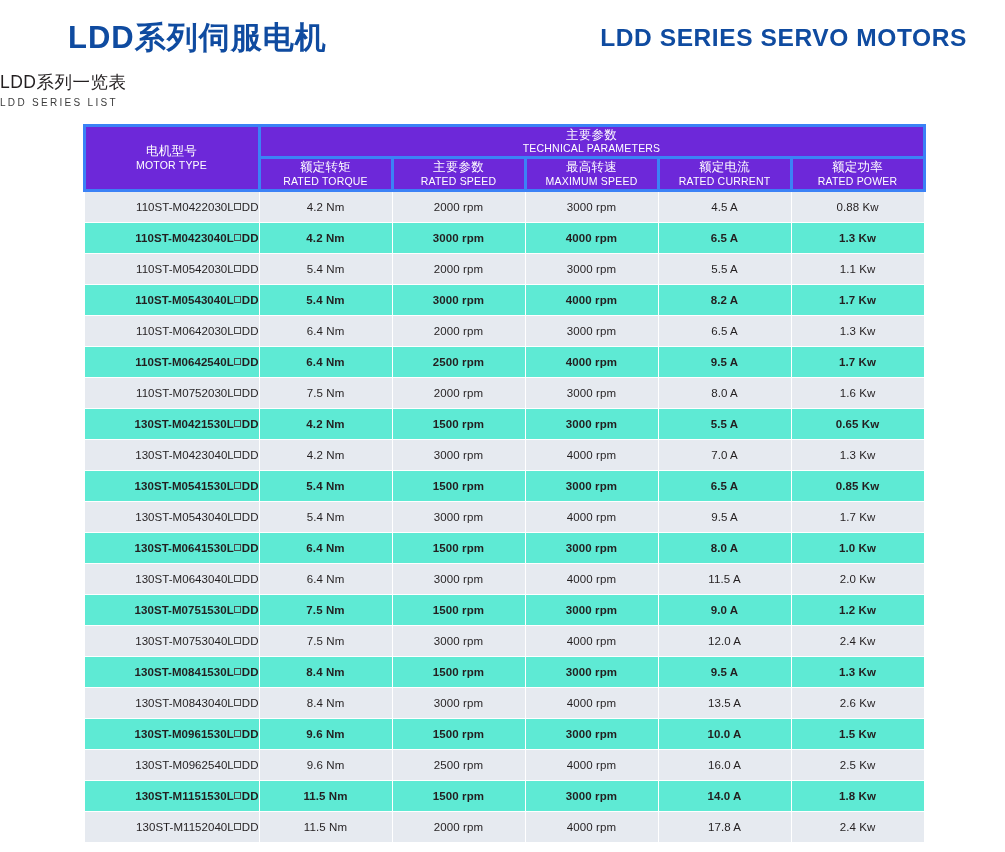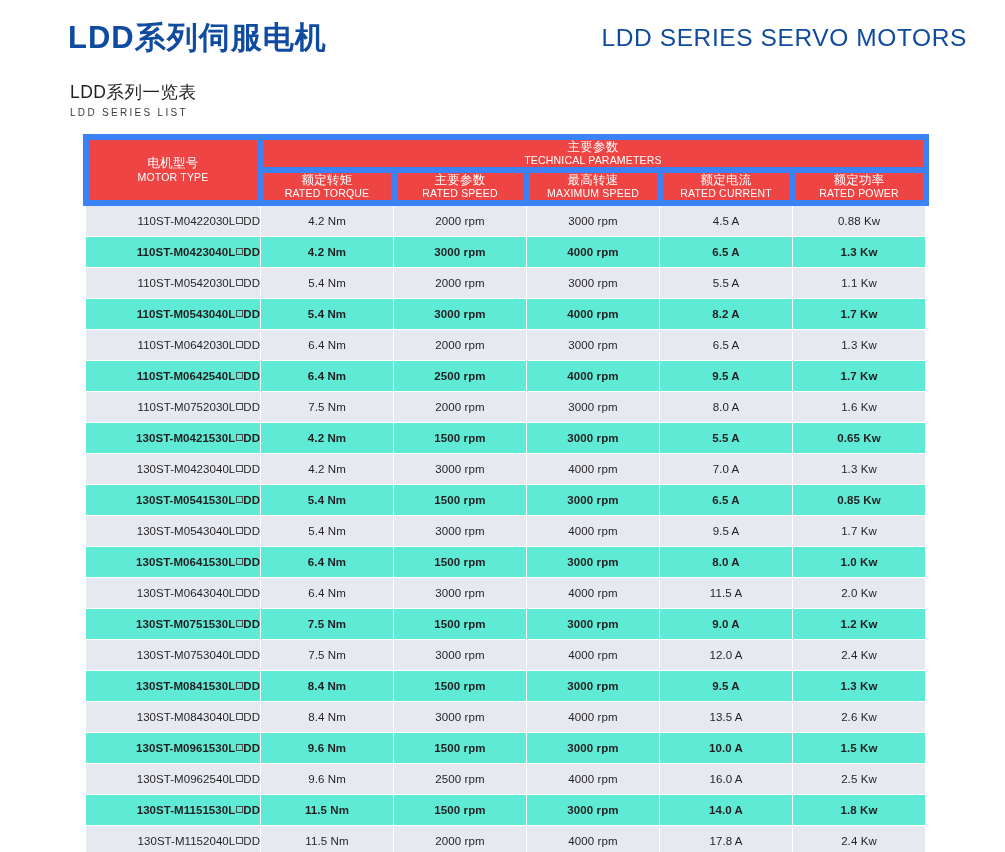"LDD SERIES SERVO MOTORS" .header-title-en { font-weight: normal -> bold }
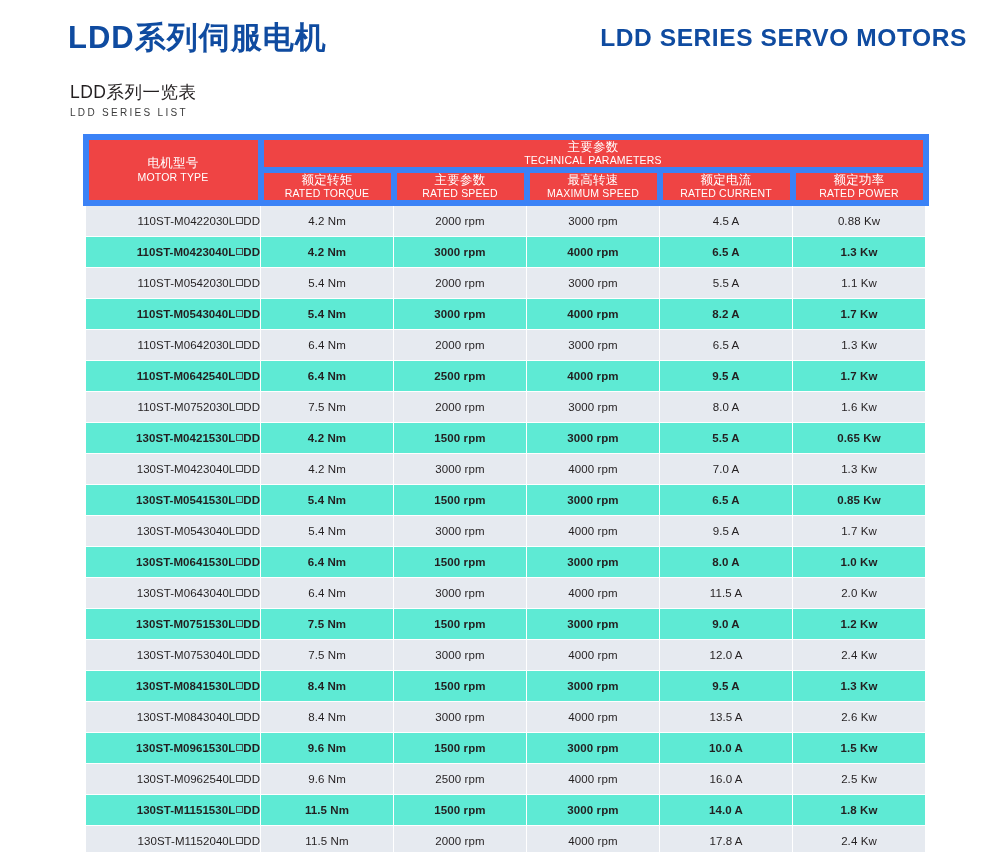"LDD系列一览表" .subhead { margin-top: 10px -> 0; padding-left: 70px -> none }
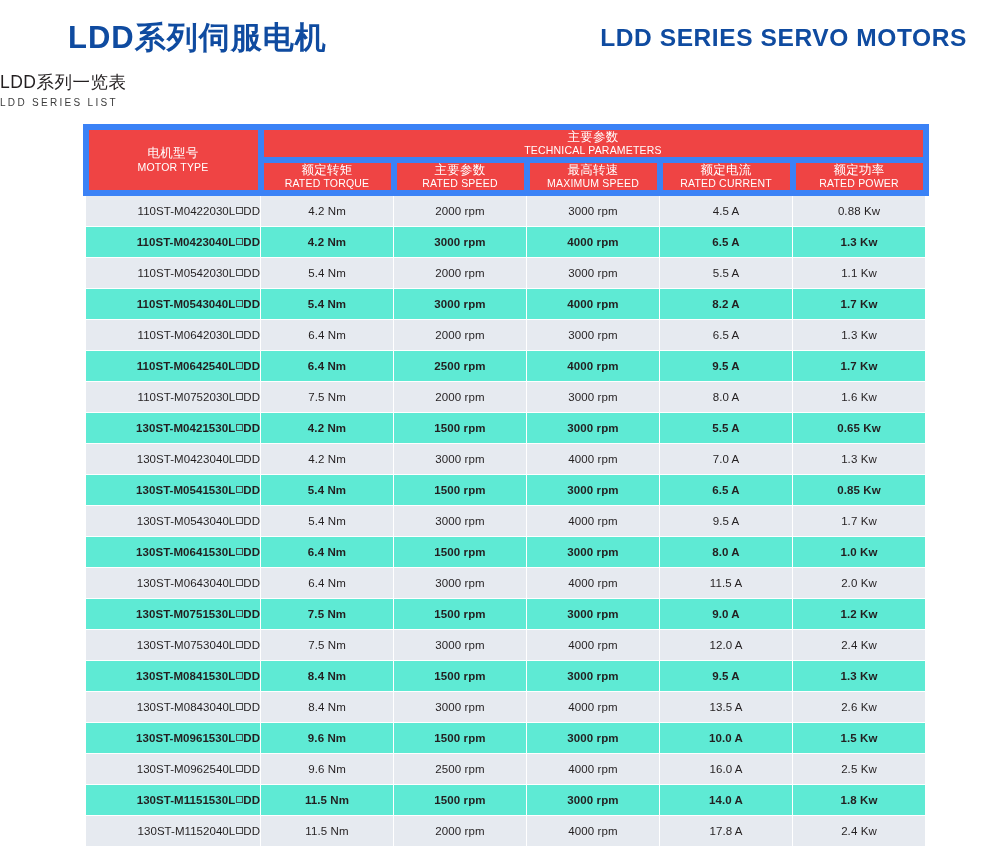"主要参数" .spec thead th { background: #ef4444 -> #6d28d9; border: 6px solid #3b82f6 -> 3px solid #3b82f6 }
